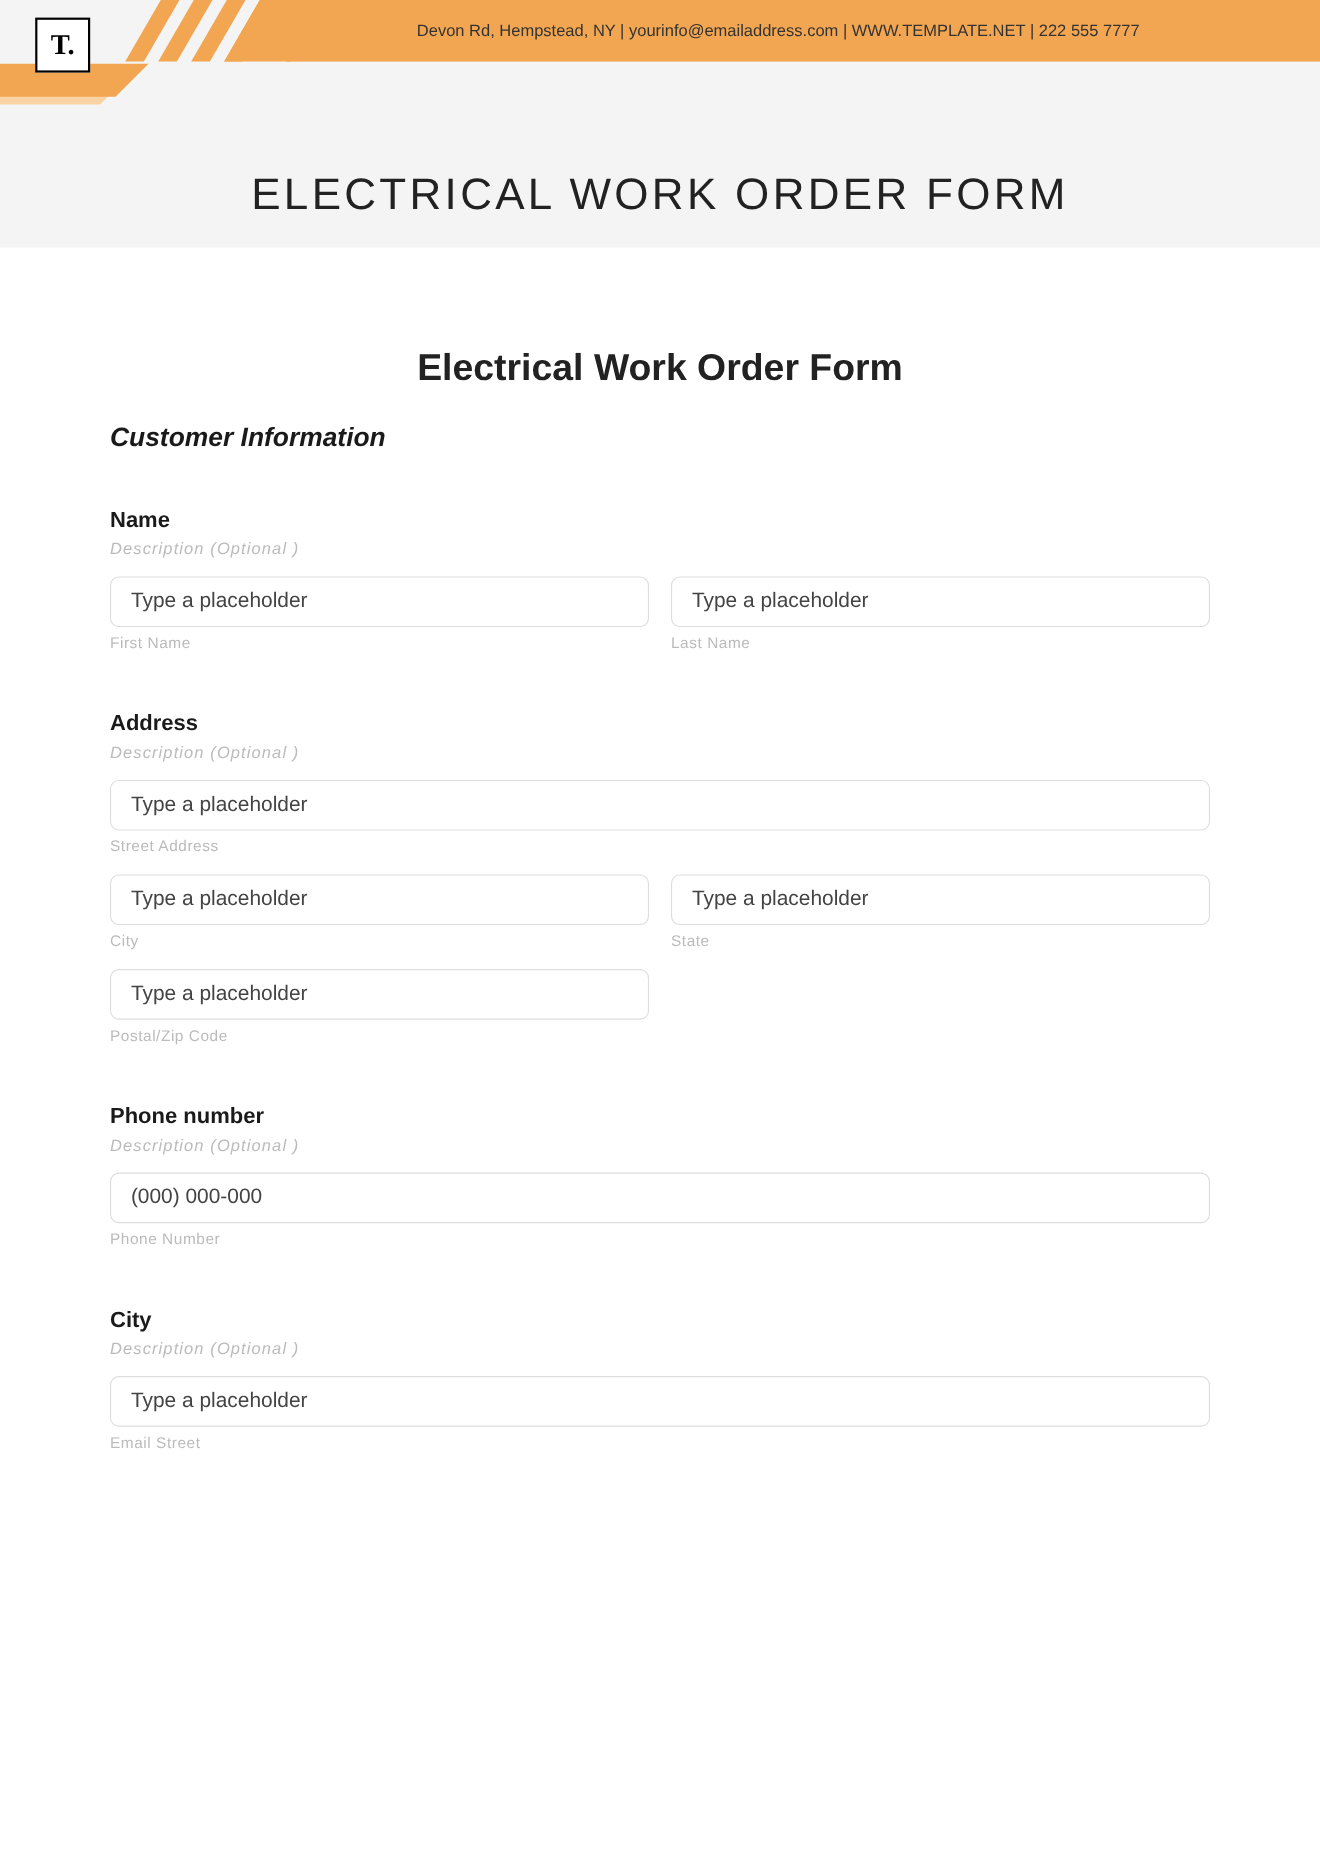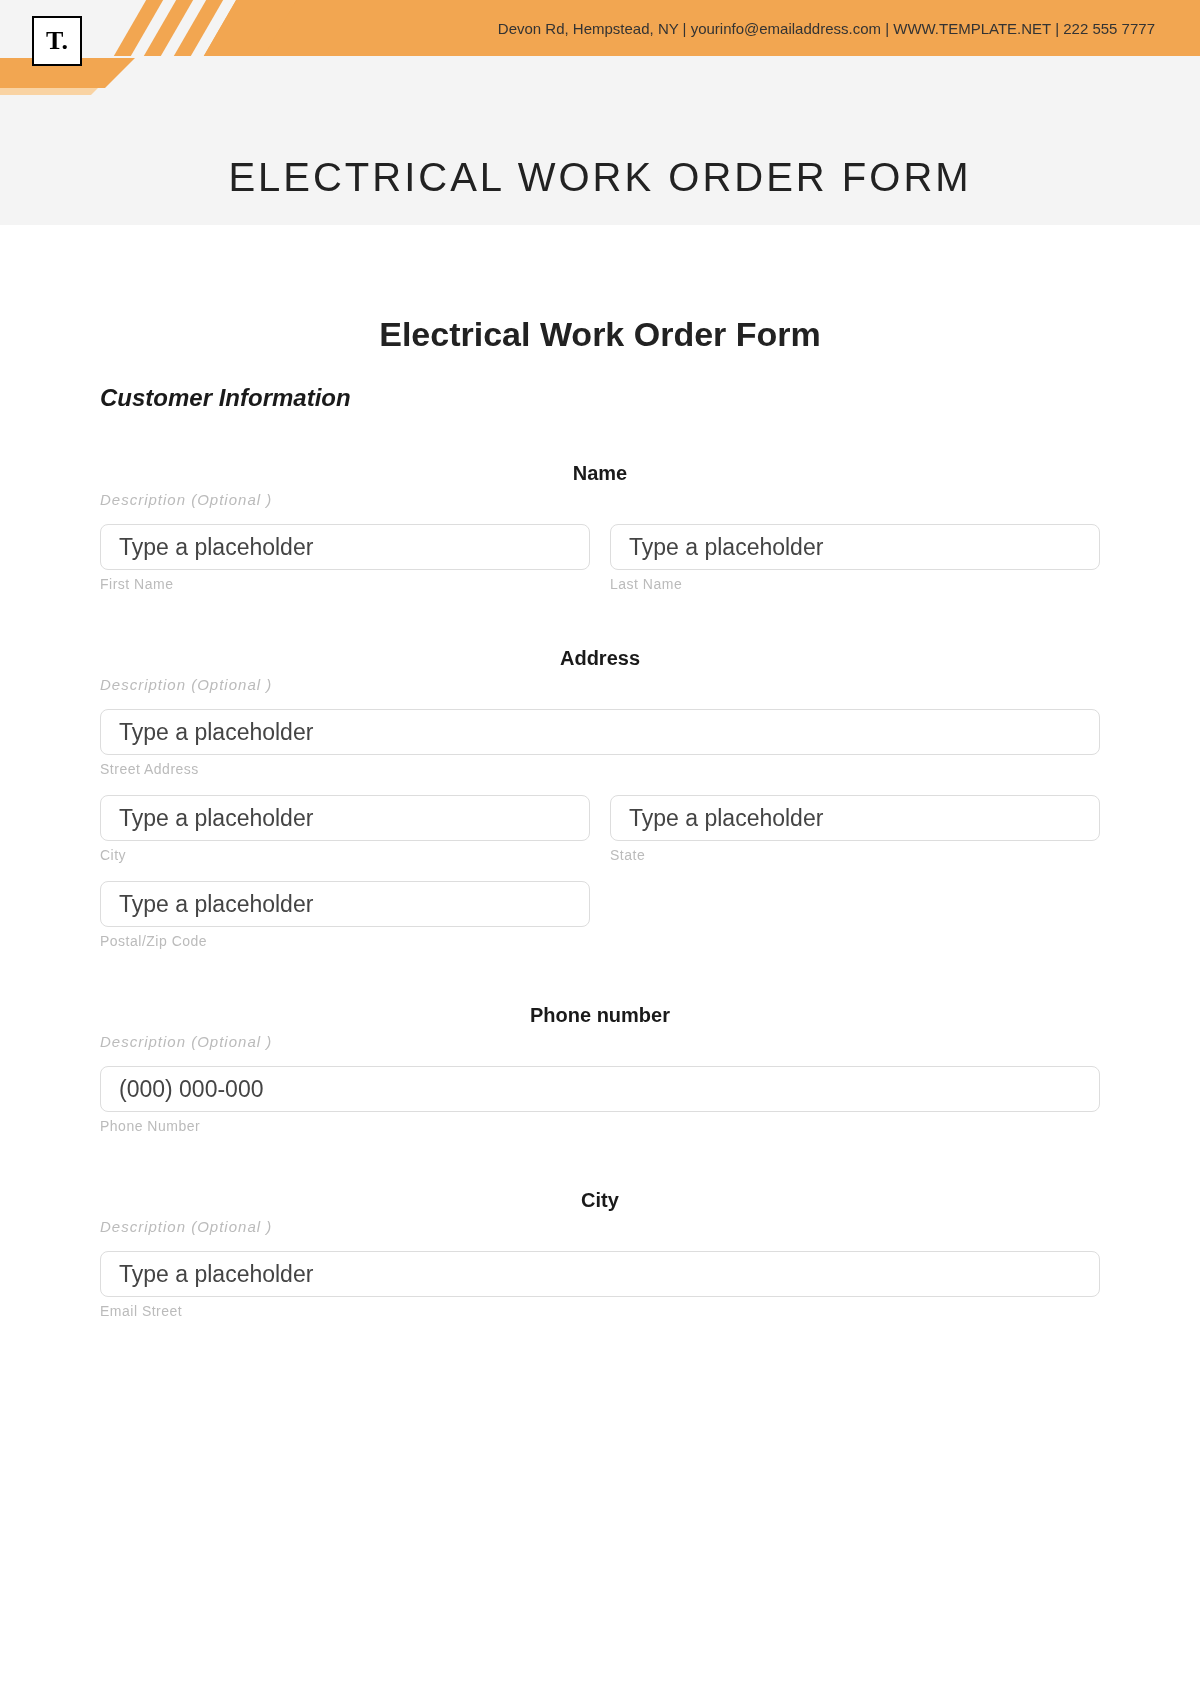"Devon Rd, Hempstead, NY |" .orange-bar { justify-content: flex-end -> center }
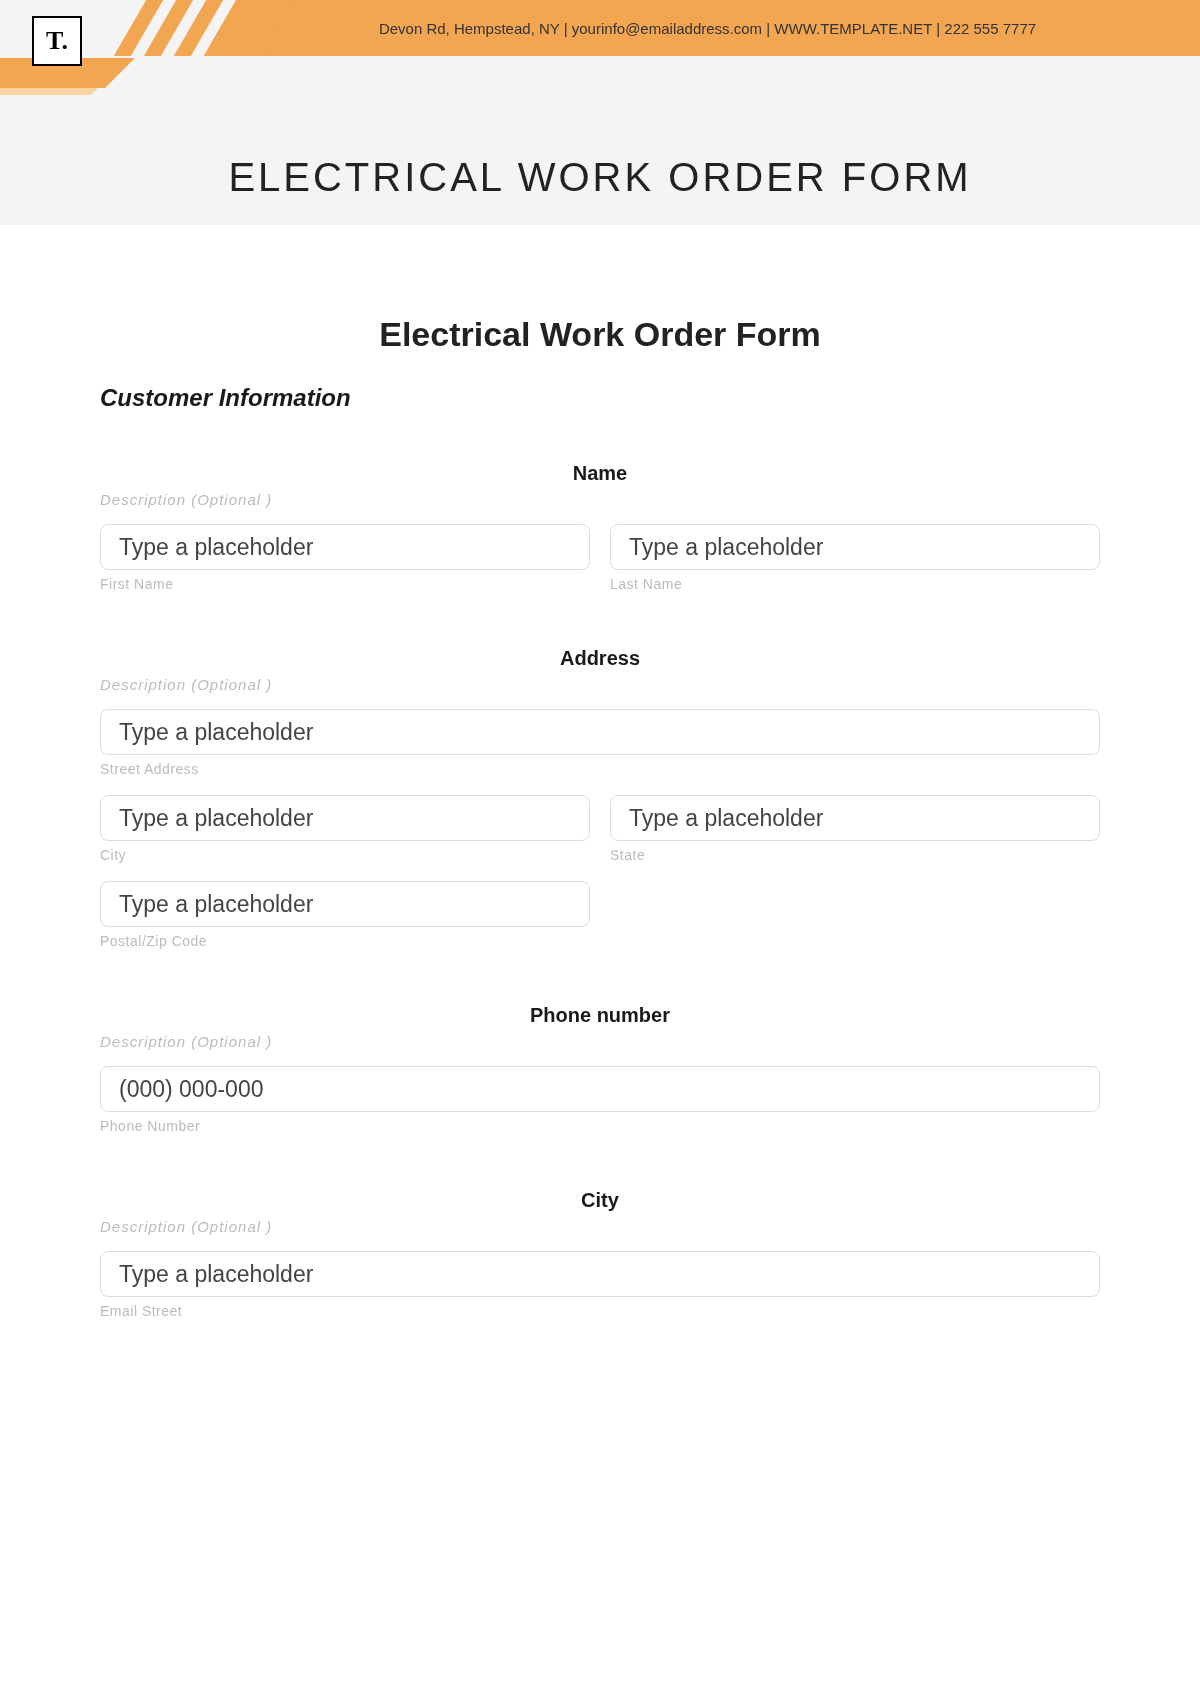"Name" .field-label { text-align: center -> none }
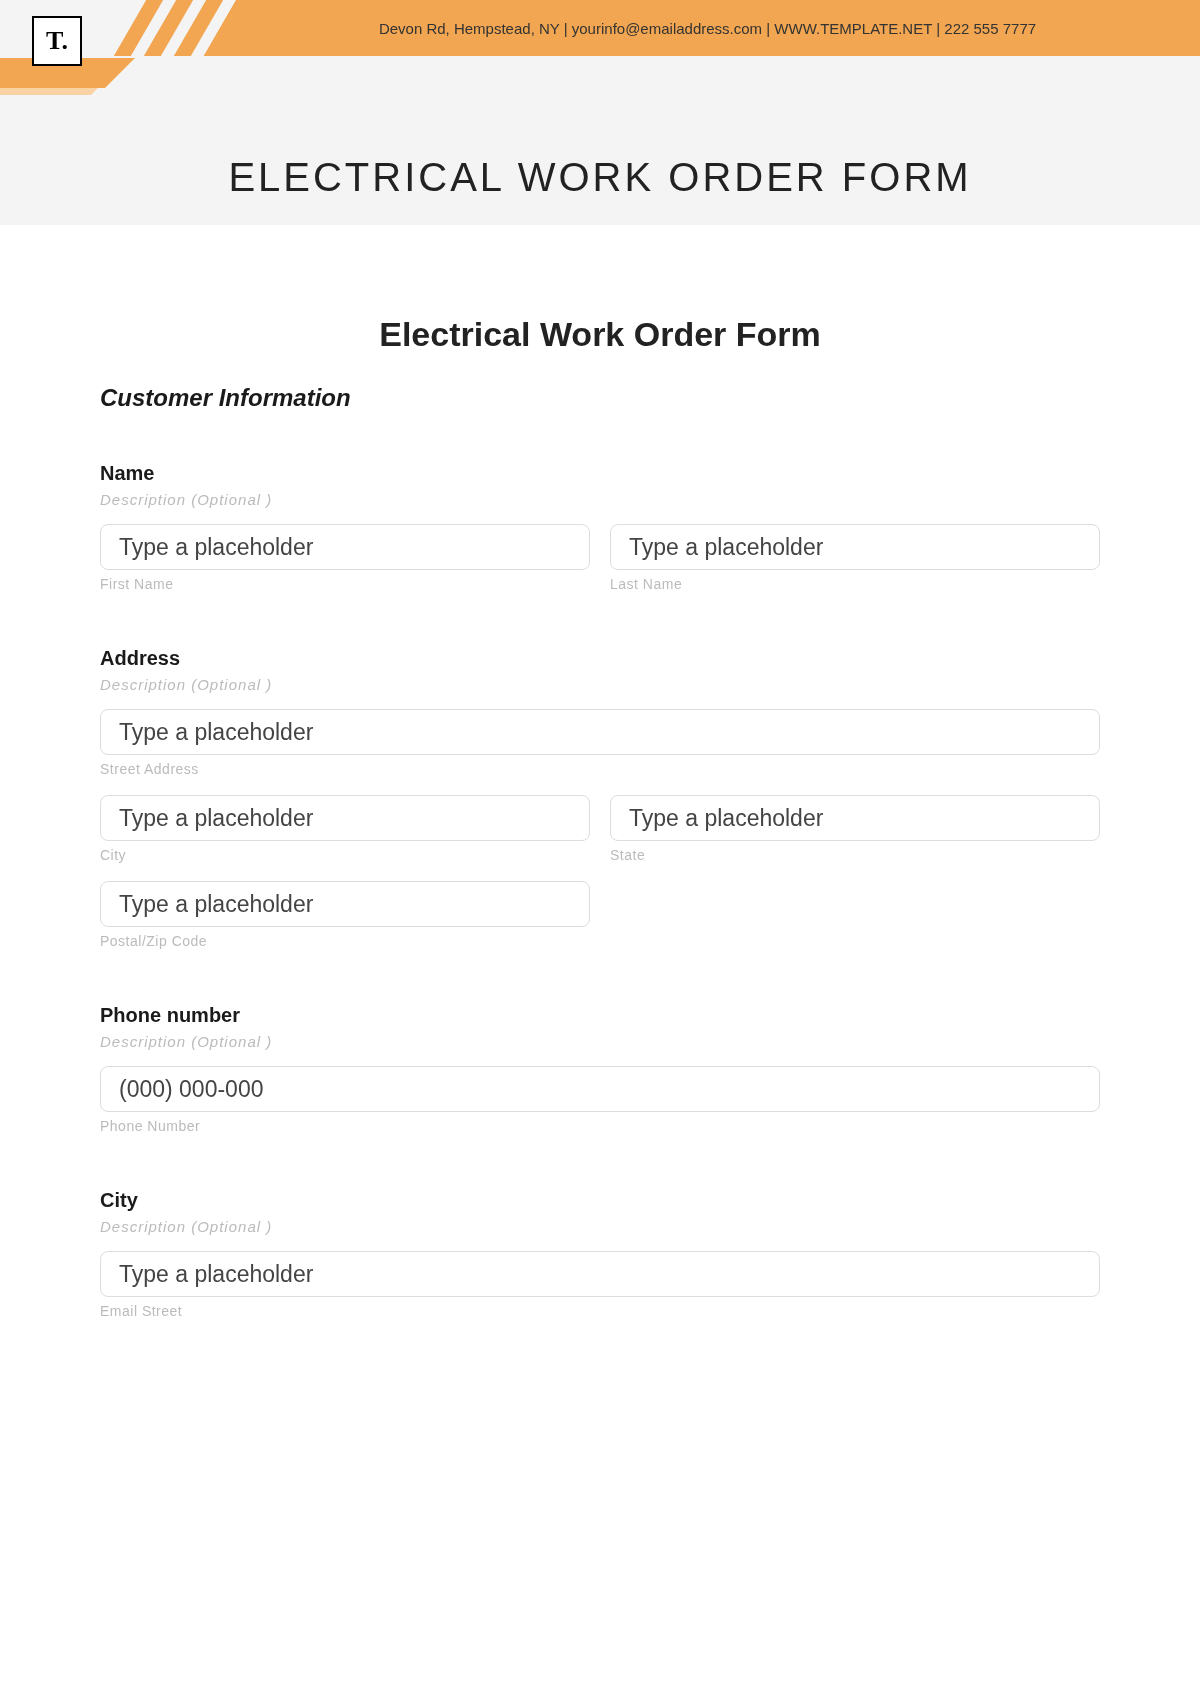"Type a placeholder" .text-input { font-size: 23px -> 19px }
